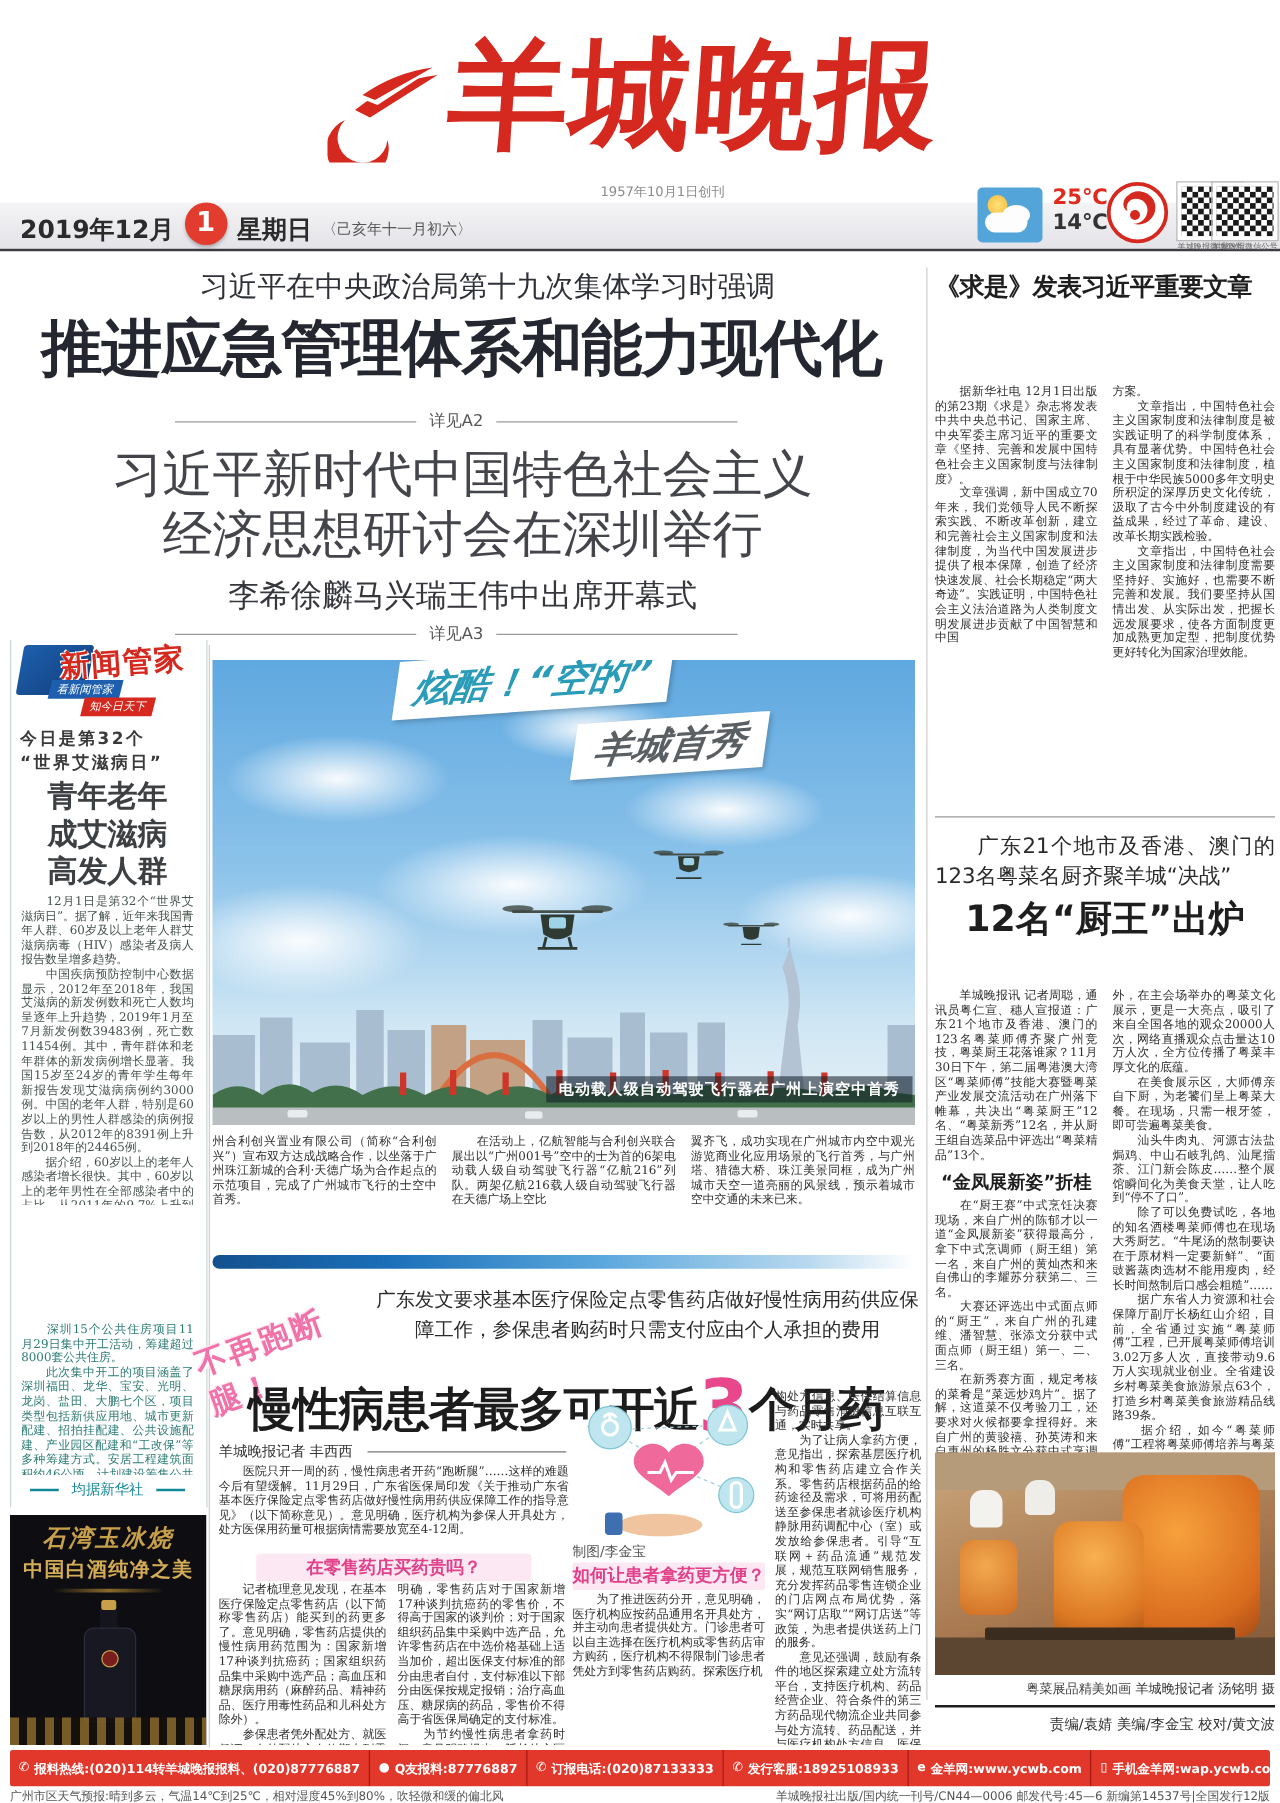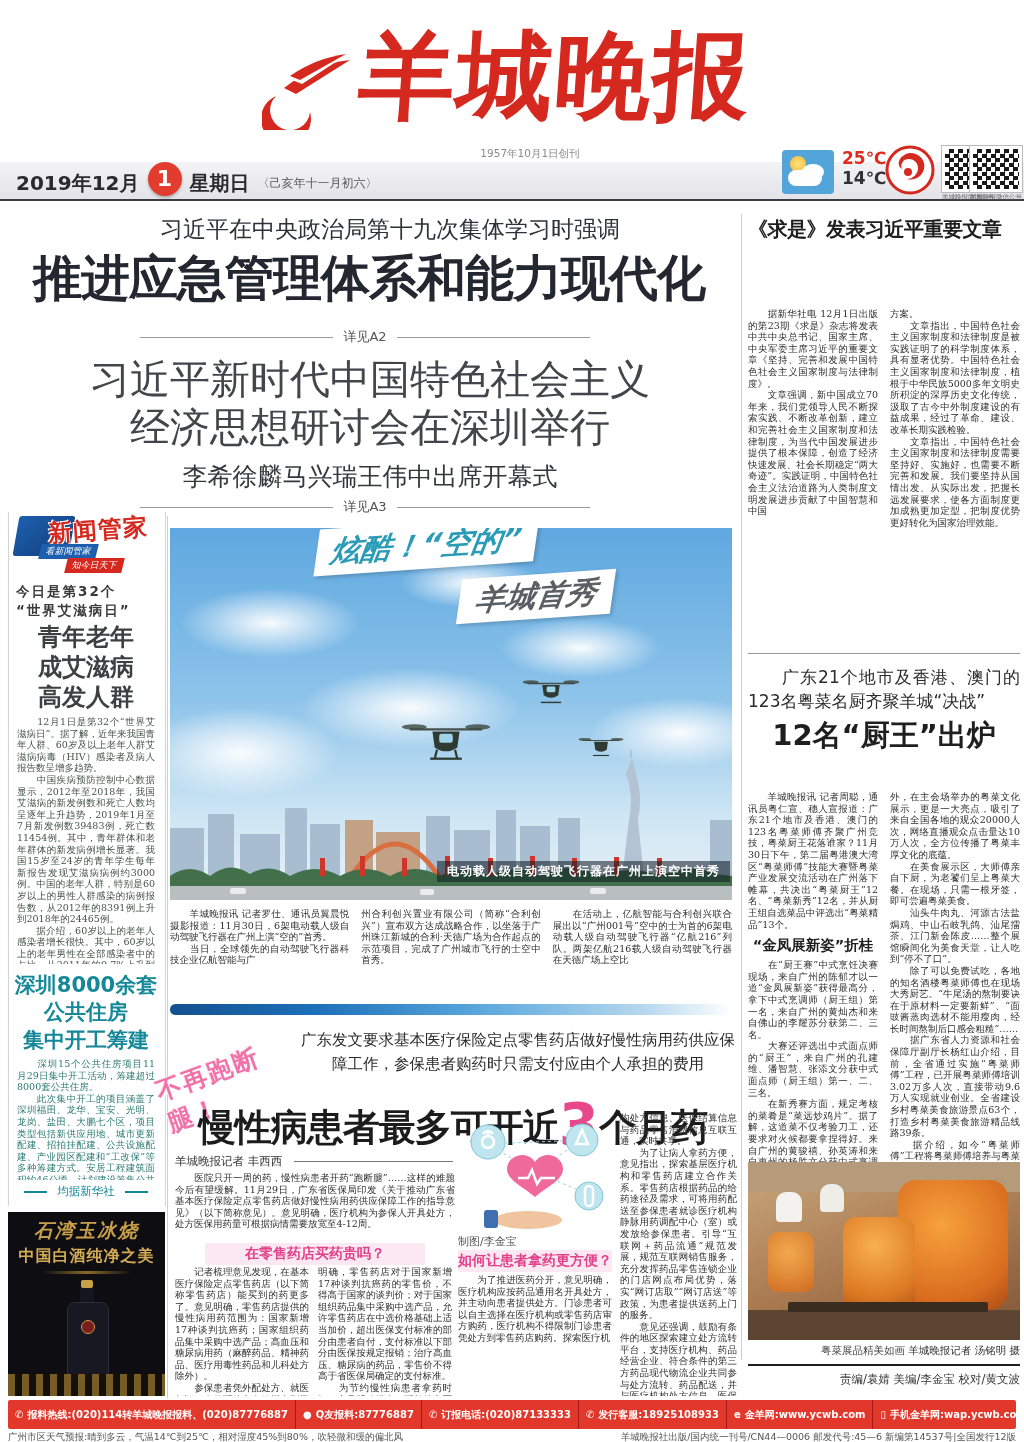"羊城晚报讯 记者罗仕、通讯员翼晨悦摄影报道：11月30日，6架电动载人级自动驾驶飞行器在广州上演“空的”首秀。" div.flow { html: <div> 羊城晚报讯 记者罗仕、通讯员翼晨悦摄影报道：11月30日，6架电动载人级自动驾驶飞行器在广州上演“空的”首秀。 当日，全球领先的自动驾驶飞行器科技企业亿航智能与广</div> -> none }
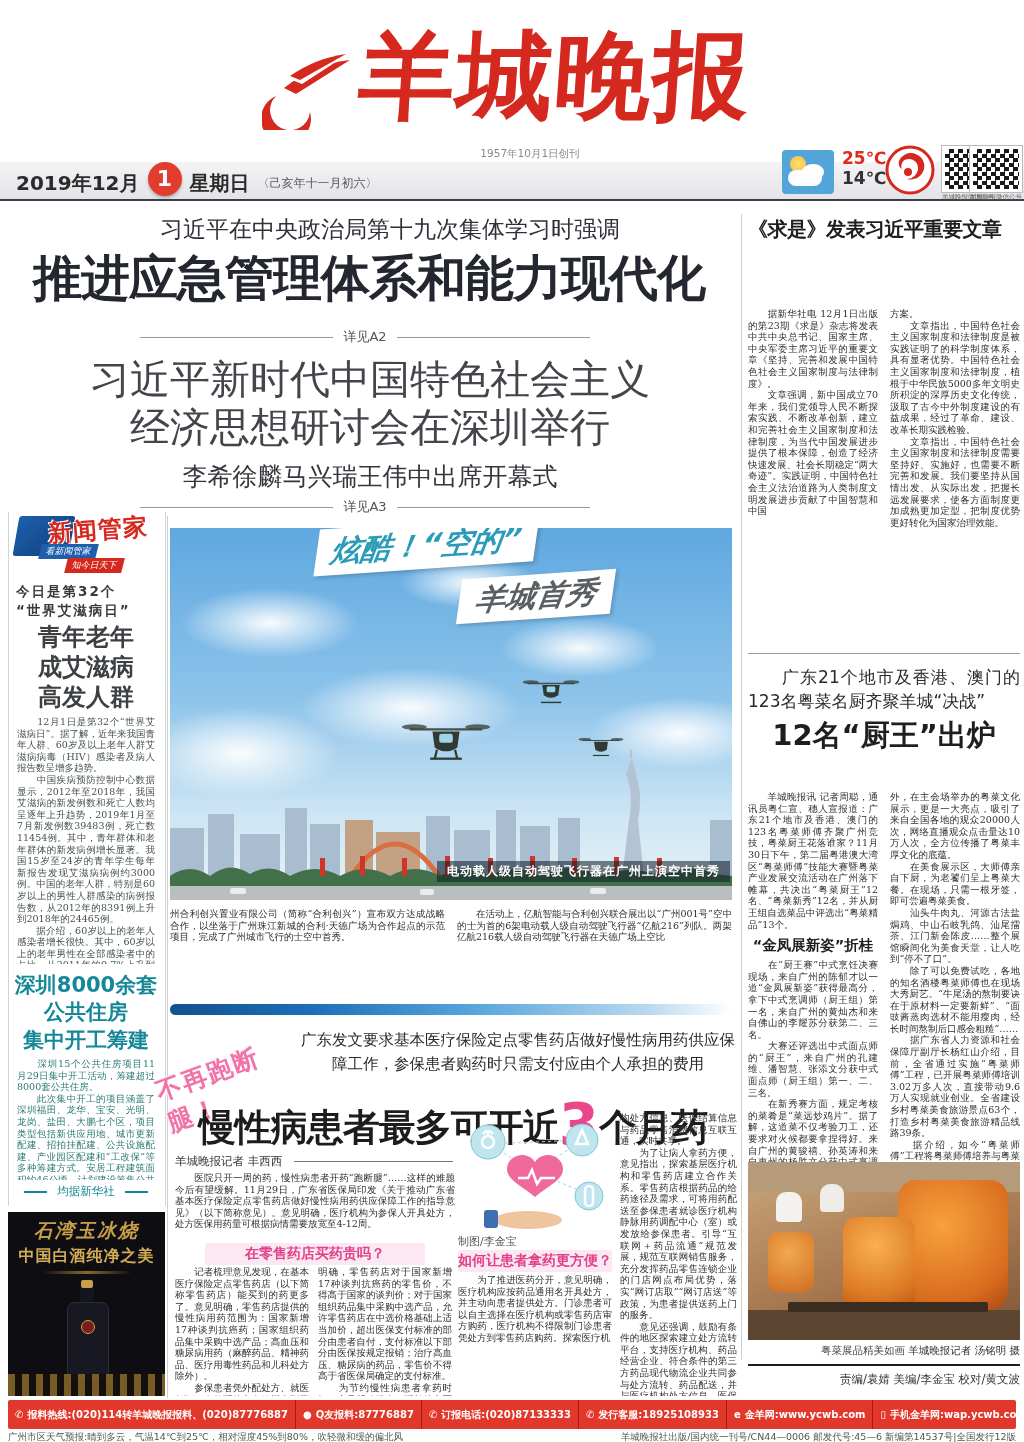"翼齐飞，成功实现在广州城市内空中观光游览商业化应用场景的飞行首秀，与广州塔、猎德" div.flow { html: none -> <div>翼齐飞，成功实现在广州城市内空中观光游览商业化应用场景的飞行首秀，与广州塔、猎德大桥、珠江美景同框，成为广州城市天空一道亮丽的风景线，预示着城市空中交通的未来已来。</div> }
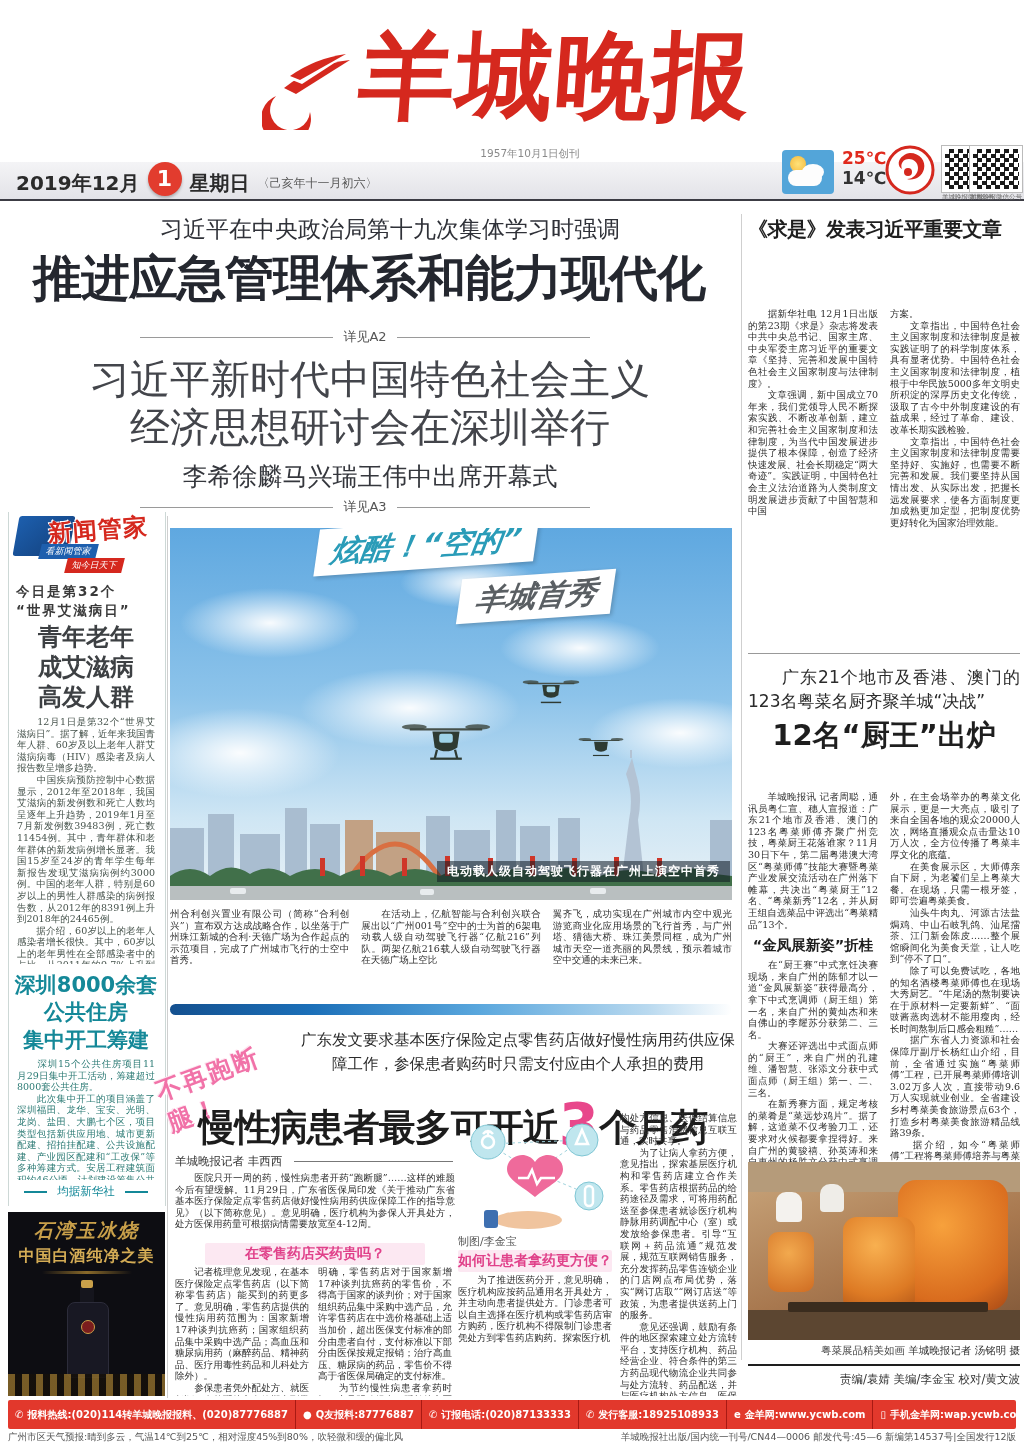"深圳8000余套" div.abs { html: <div>深圳8000余套 公共住房 集中开工筹建</div> -> none }
